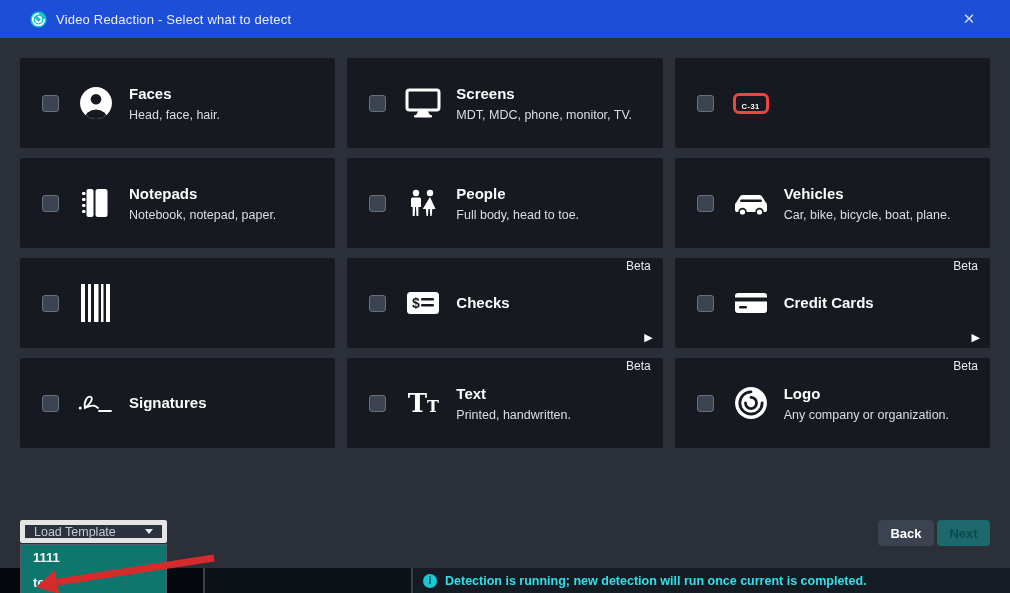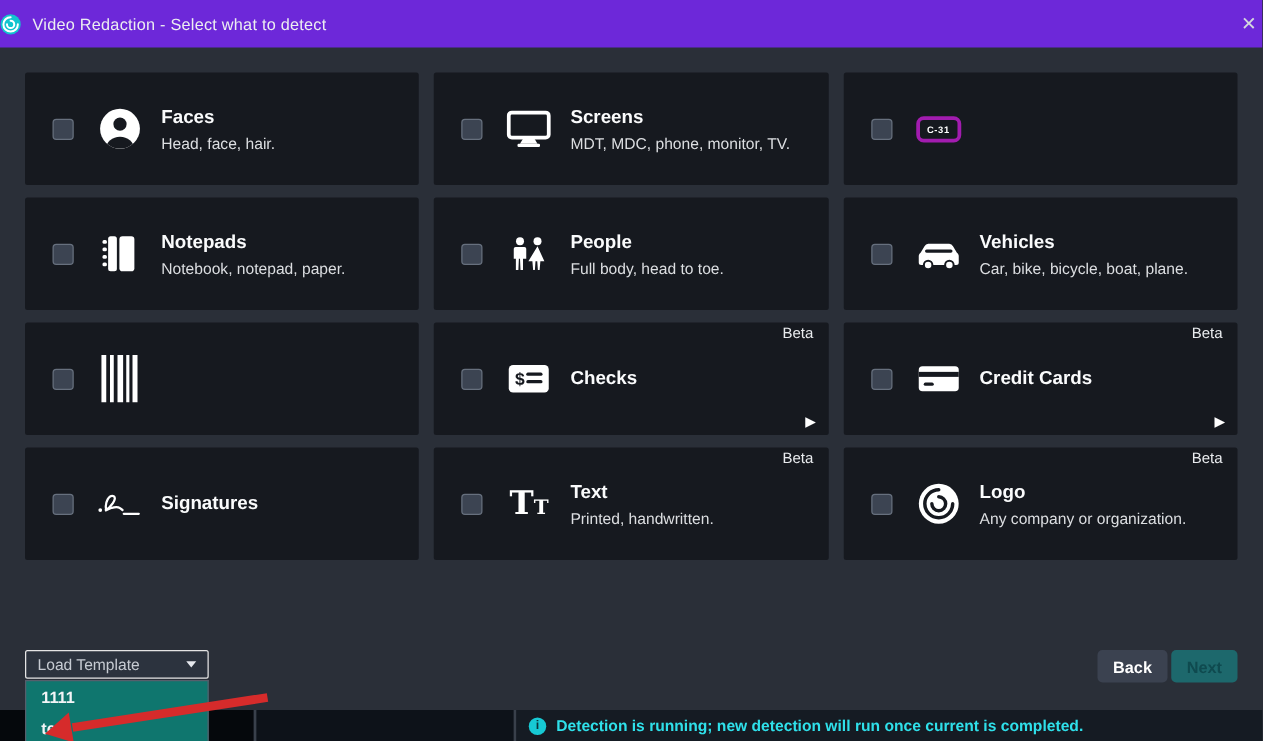"Video Redaction - Select what" .titlebar { background: #6d28d9 -> #1d4ed8; padding: 0 0 -> 0 30px }
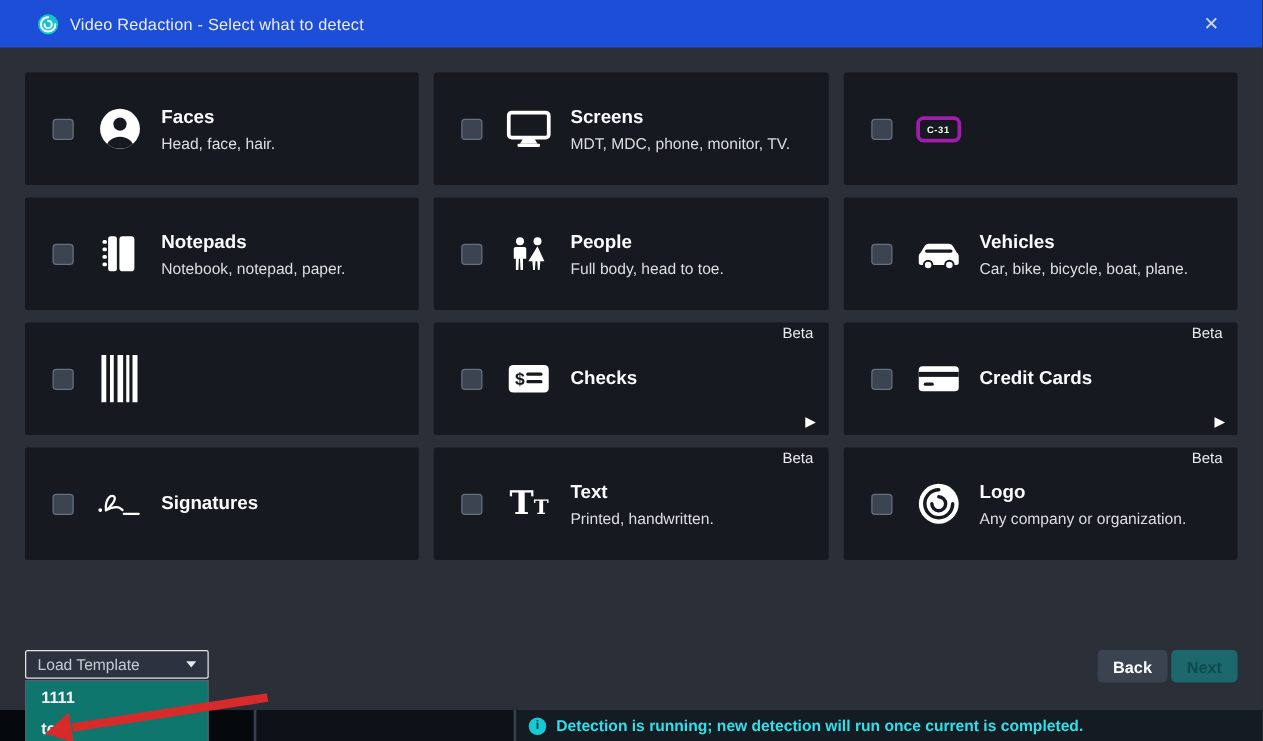"C-31" .plate-icon { align-items: center -> flex-end; border: 3px solid #a21caf -> 3px solid #ef4444 }
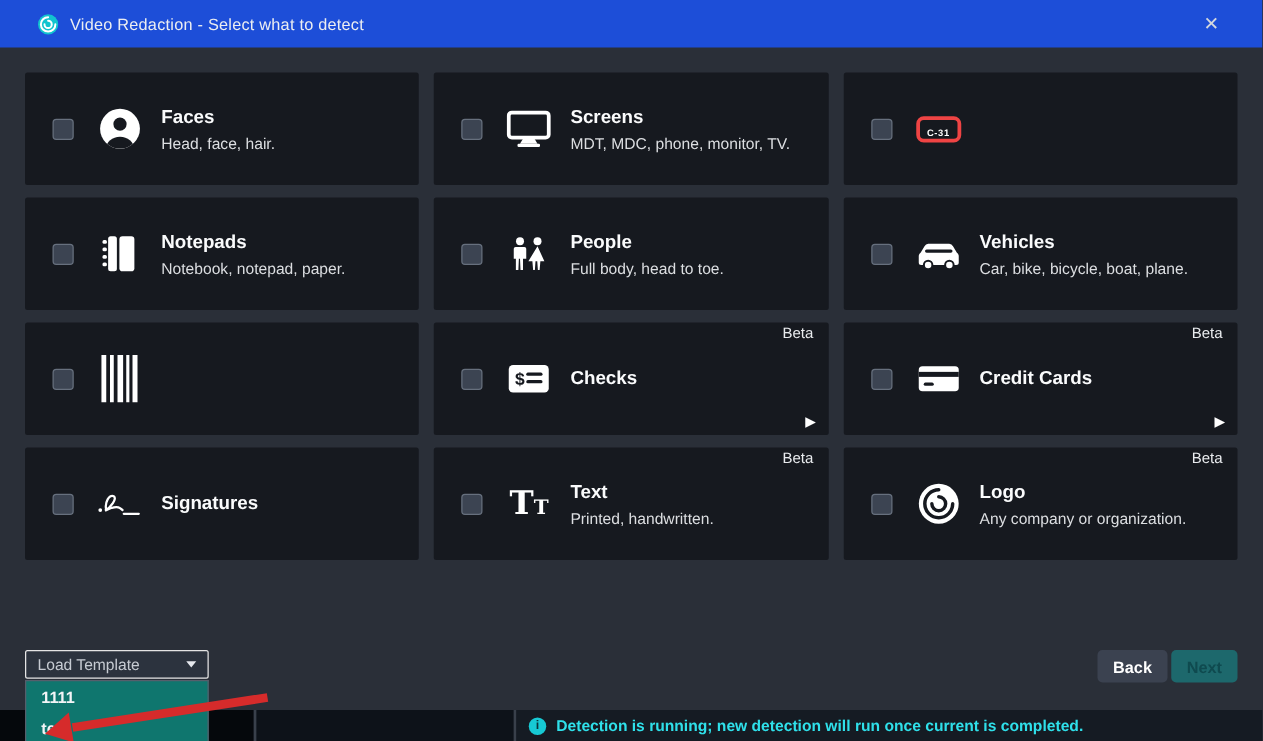"Load Template" .template-select { border: 1px solid #e5e5e5 -> 5px solid #e5e5e5 }
